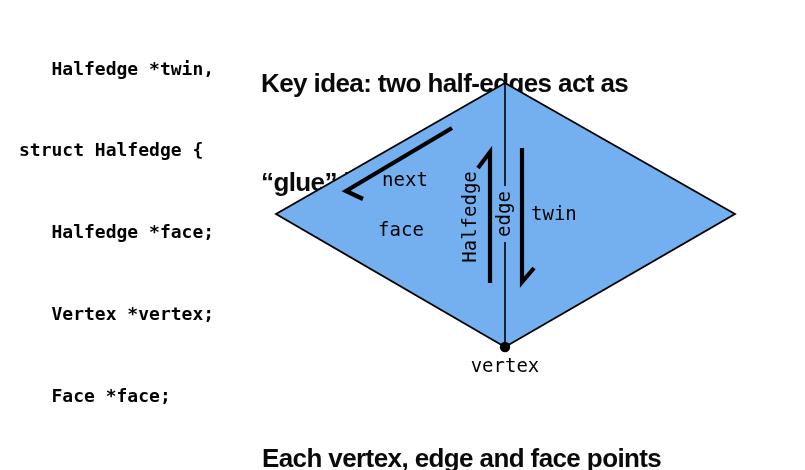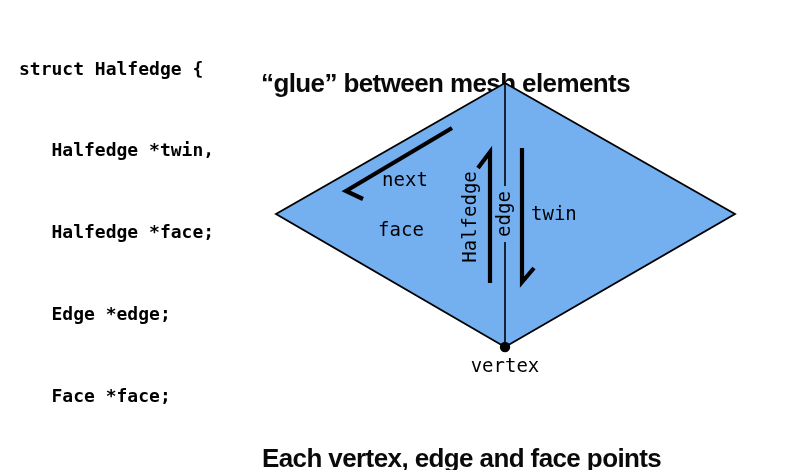"Key idea: two half-edges act" div { html: none -> <div>Key idea: two half-edges act as</div> }
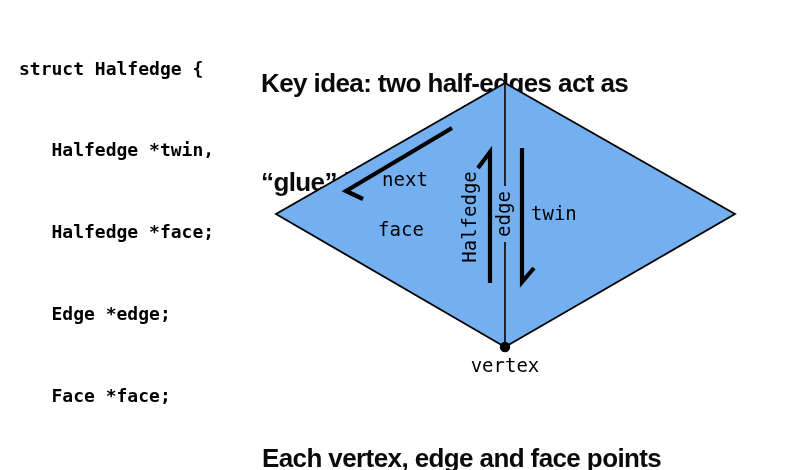"struct Halfedge {" div { order: before "Halfedge *twin," -> after "Halfedge *twin," }
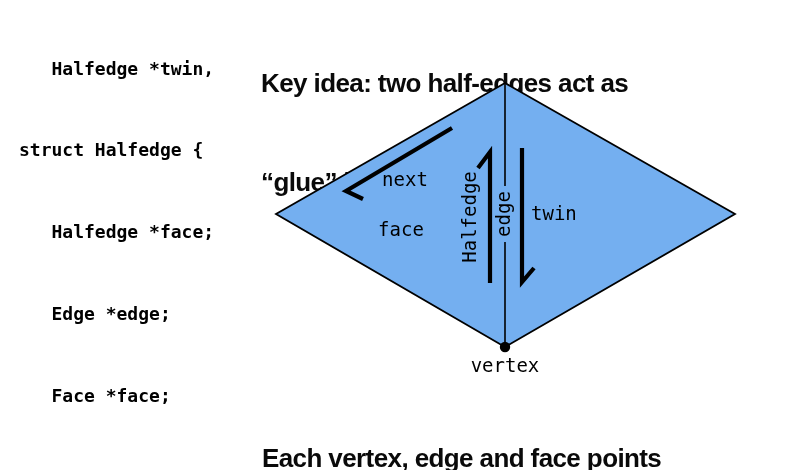"Vertex *vertex;" div { html: none -> <div> Vertex *vertex;</div> }
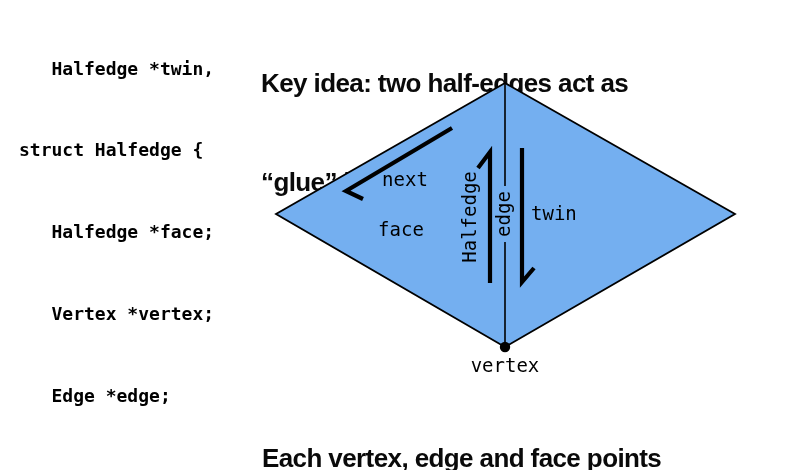"Edge *edge;" div { html: <div> Edge *edge;</div> -> none }
